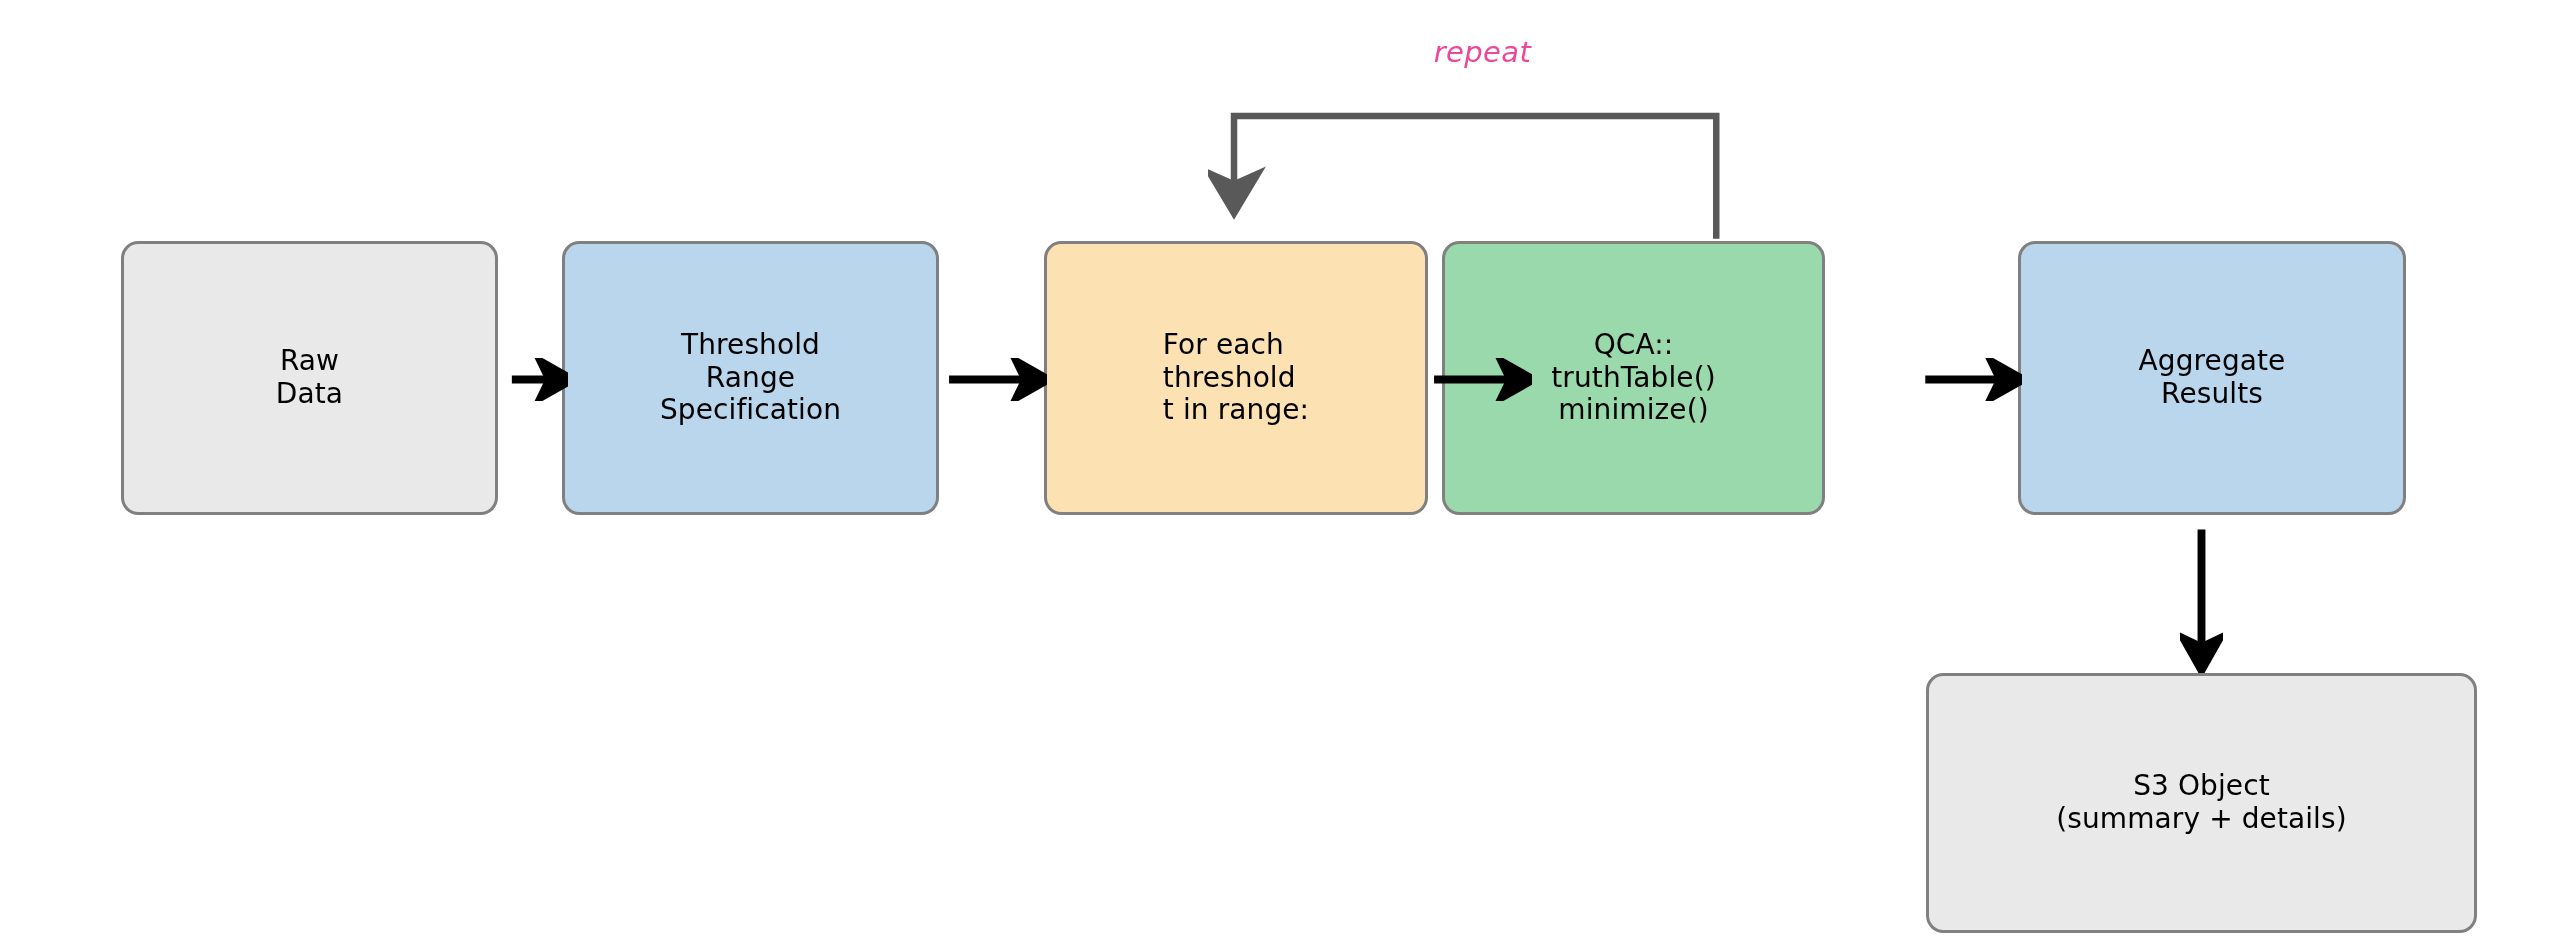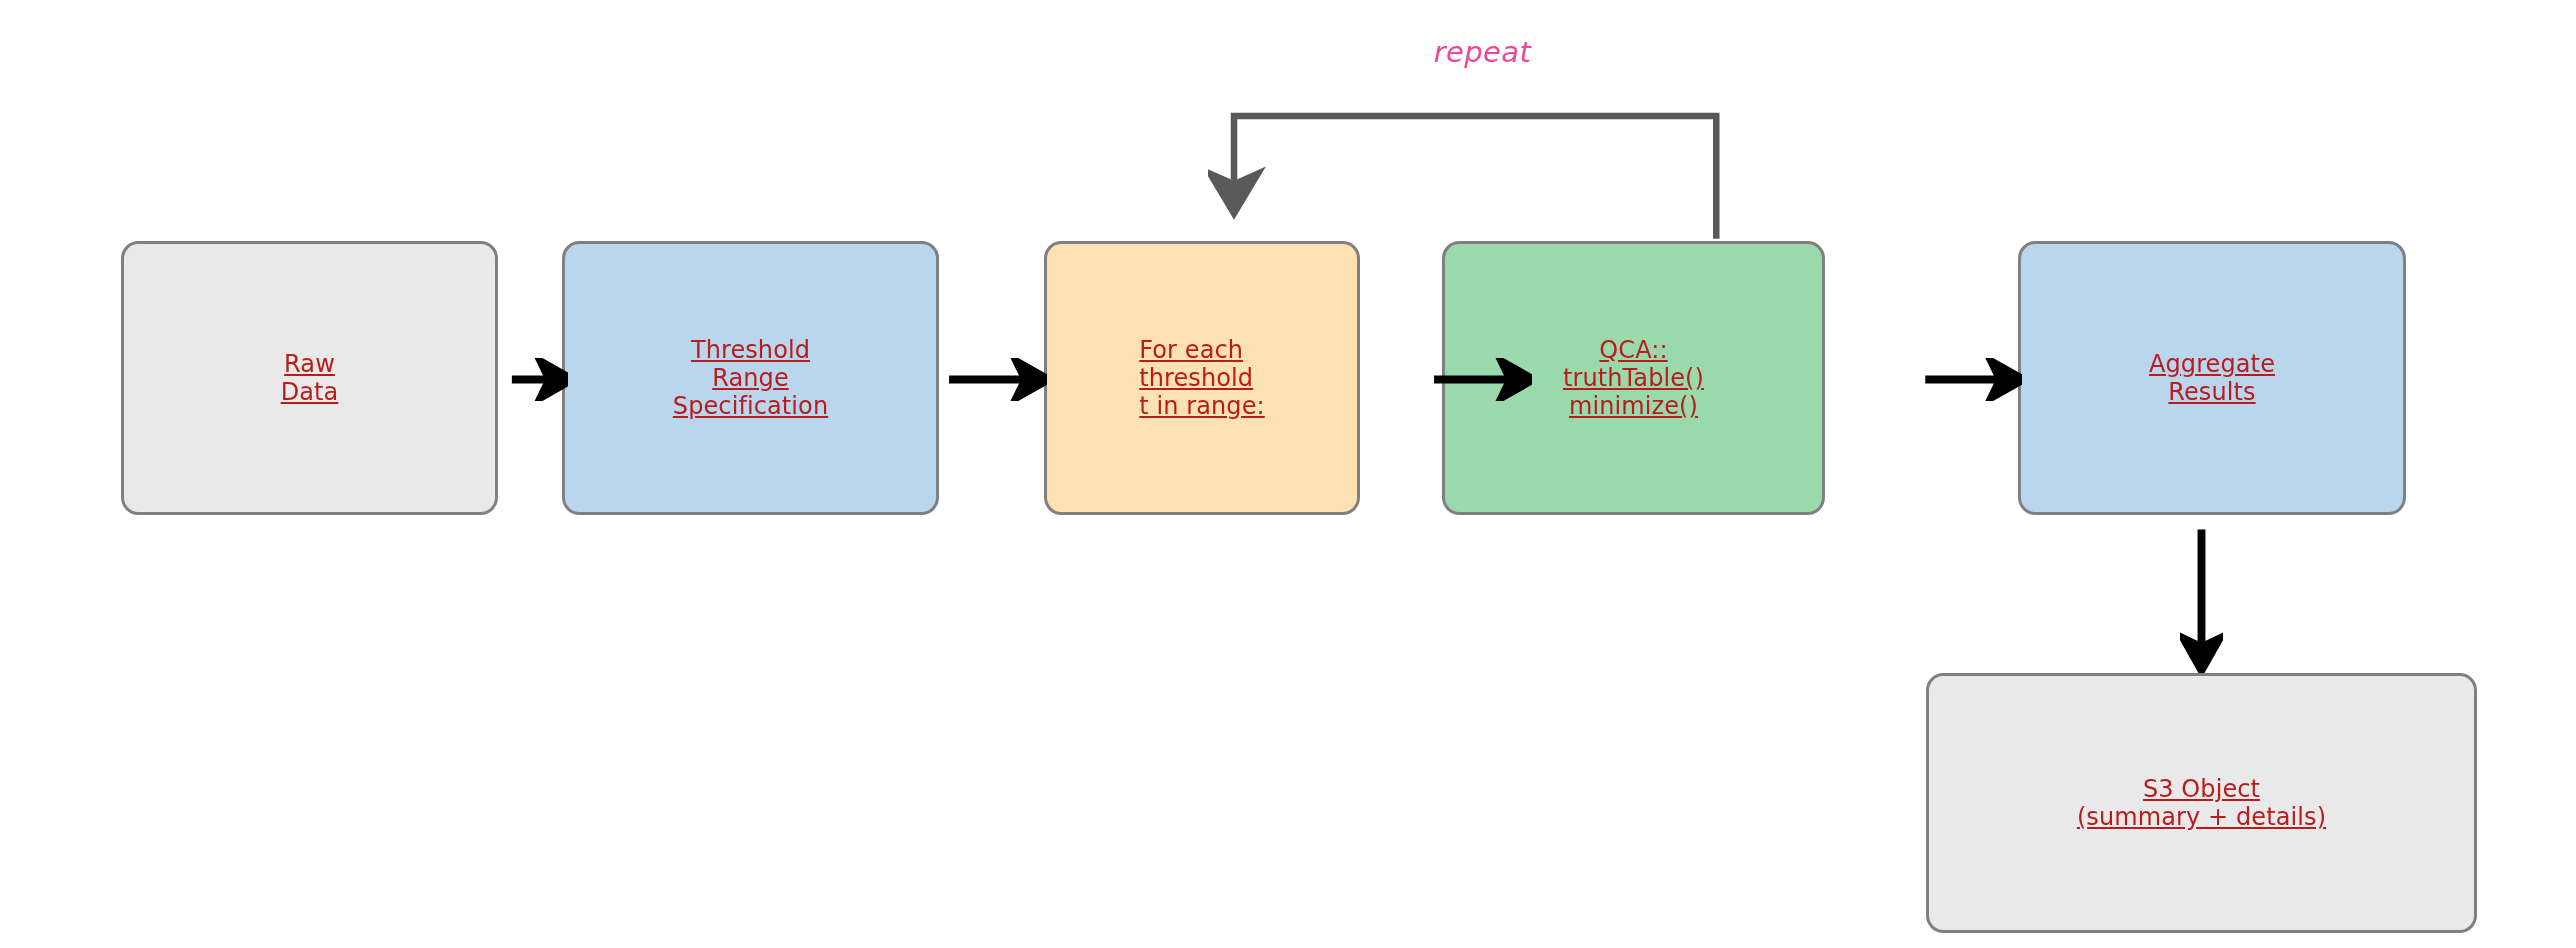"Raw" .node .label { color: #b91c1c -> #000000; font-size: 24px -> 28px; text-decoration: underline -> none }
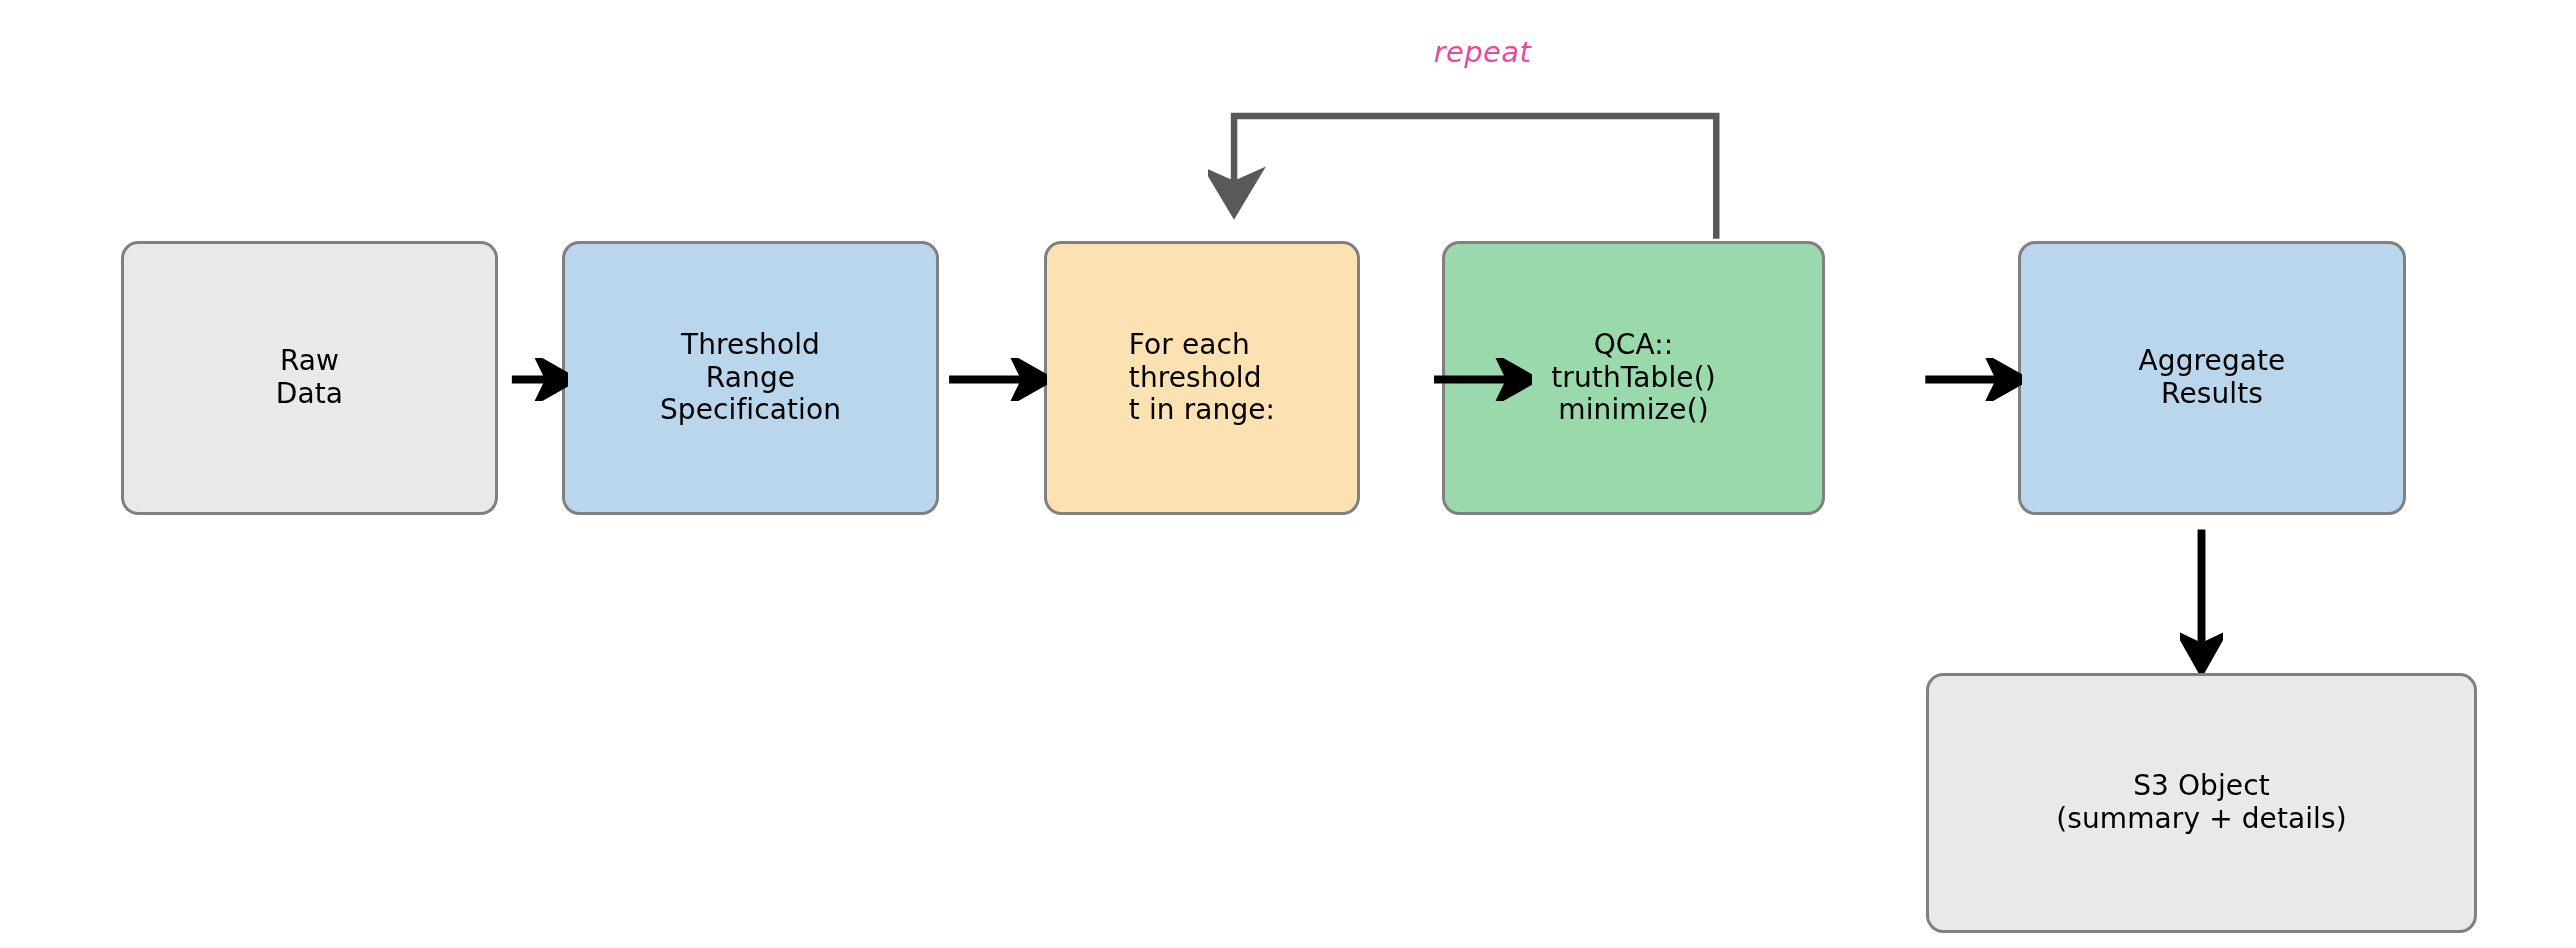"For each" #node-foreach { width: 316px -> 384px }
